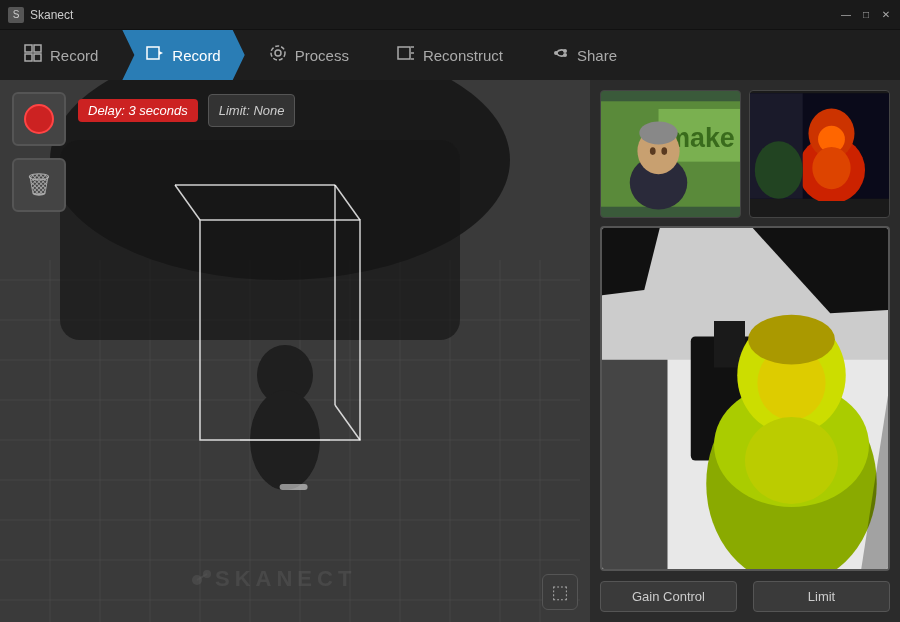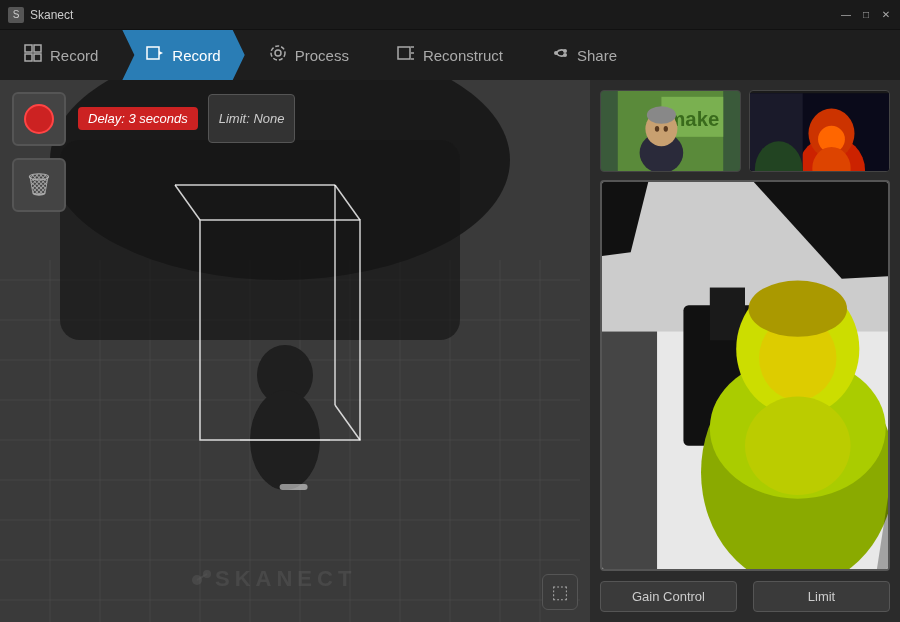"Limit: None" #limit-box { padding: 16px 10px -> 8px 10px }
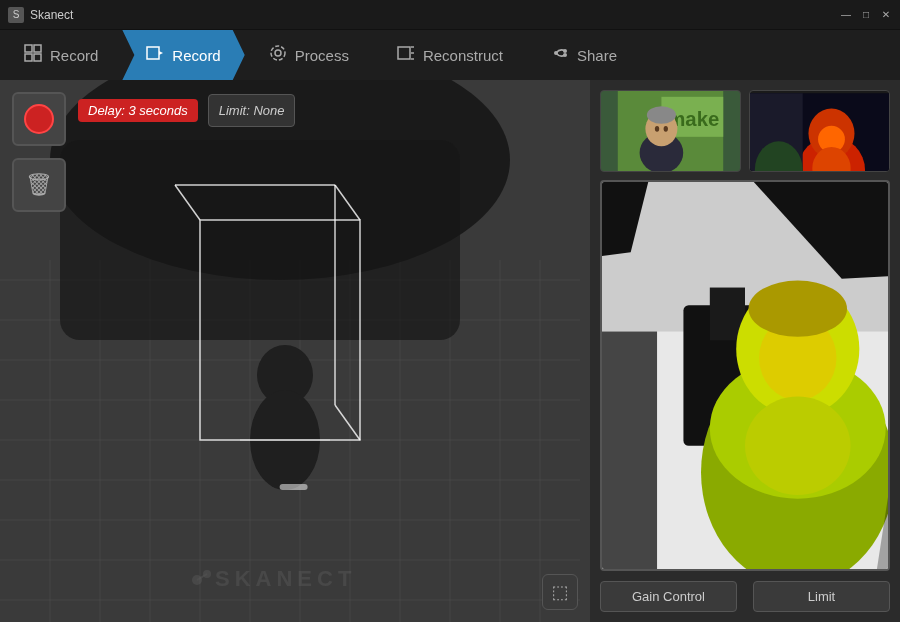"make" .thumbnail { height: 82px -> 128px }
